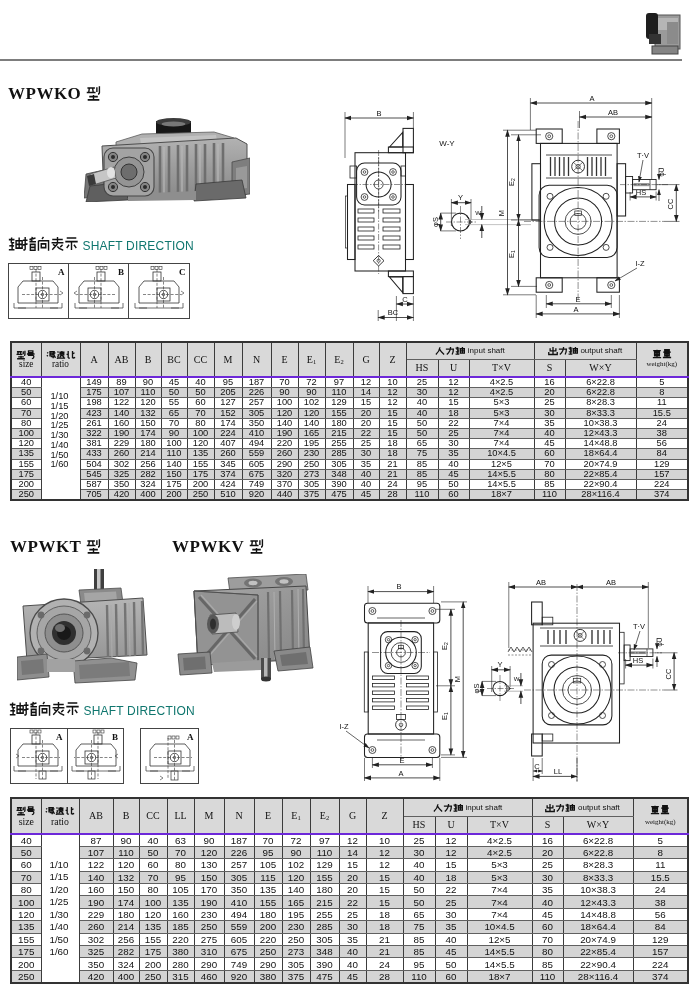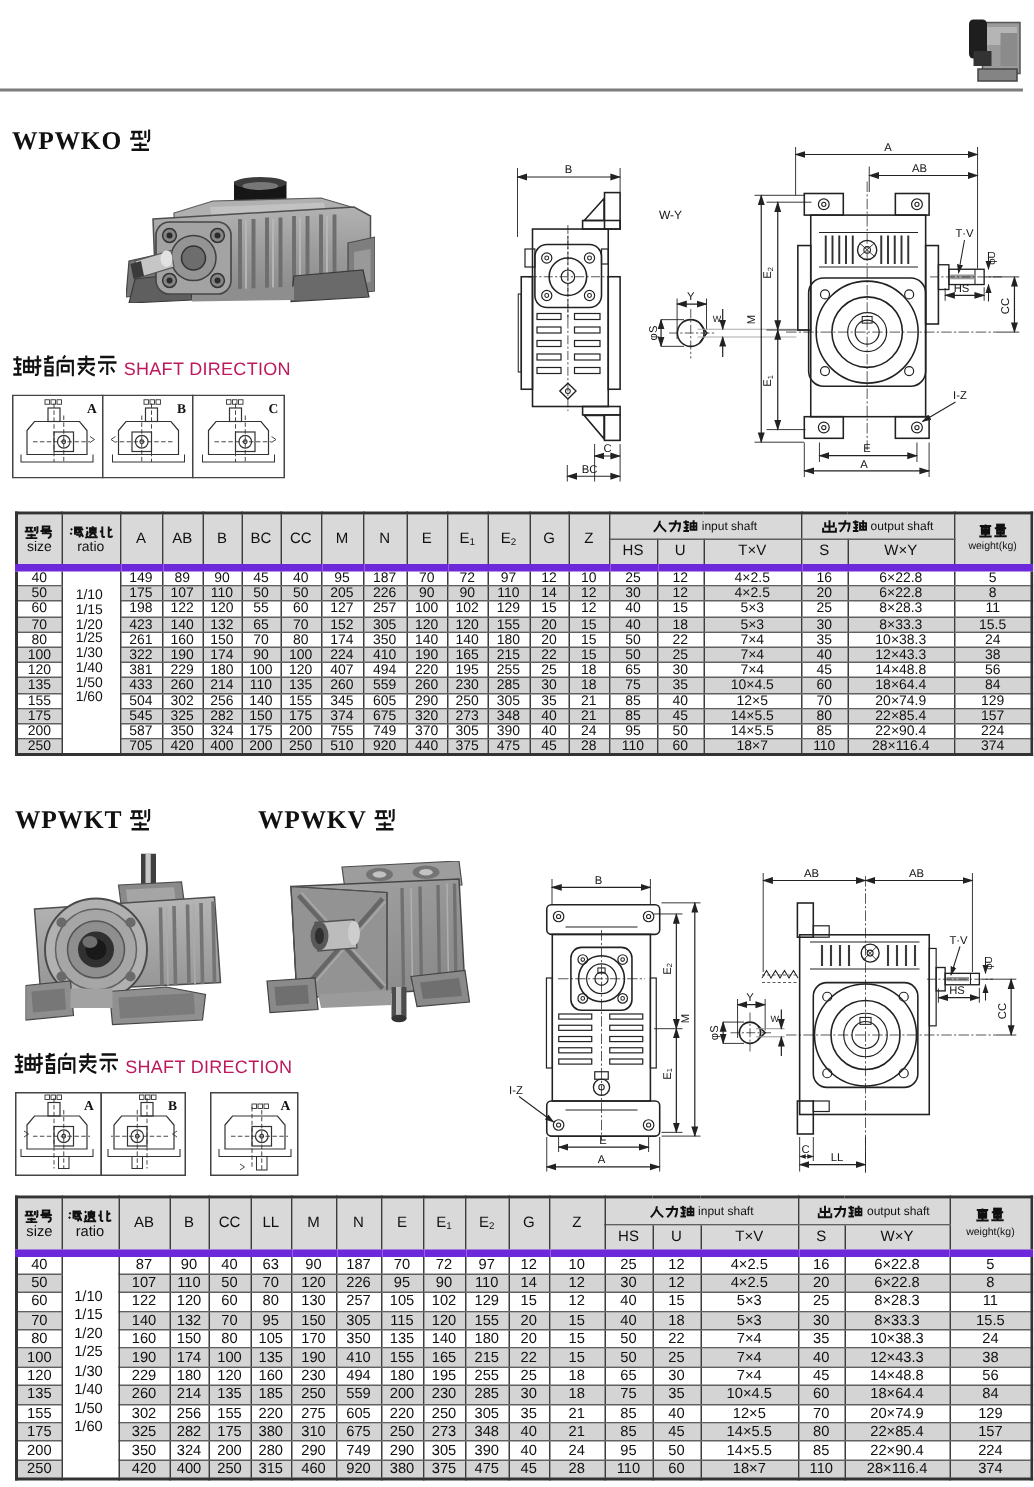"SHAFT DIRECTION" .sd-en { color: #be185d -> #0f766e }
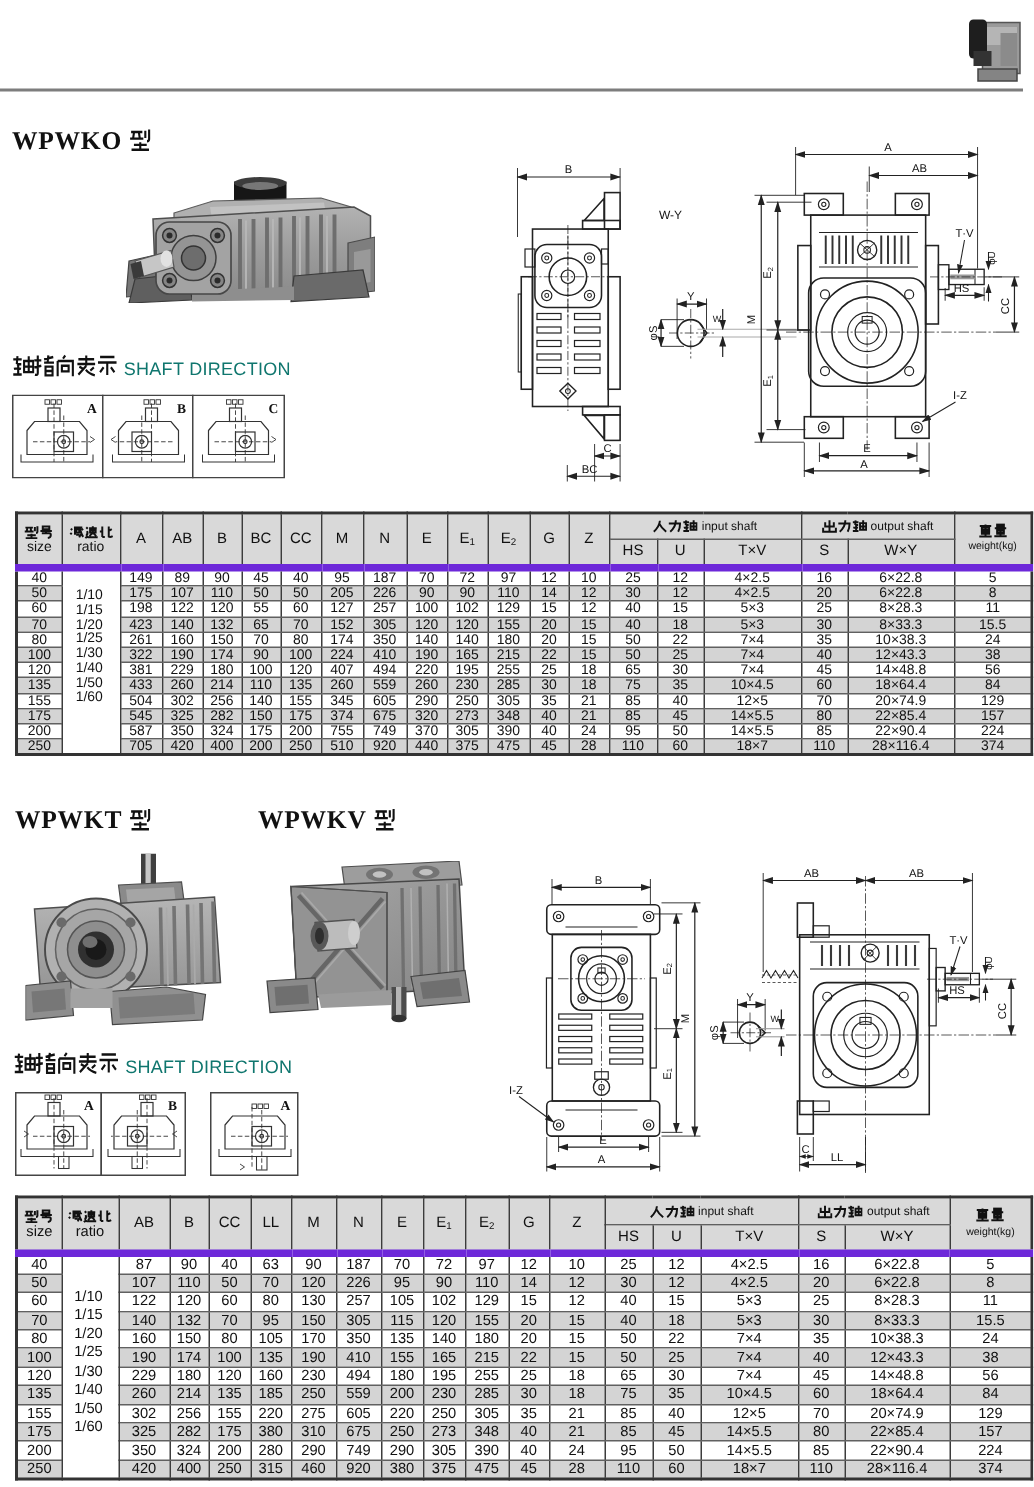"size" table td[rowspan="2"],tr.hd:nth-of-type(2) td { border-bottom: 5px solid #6d28d9 -> 2px solid #6d28d9; font-family: none -> Liberation Serif, serif }
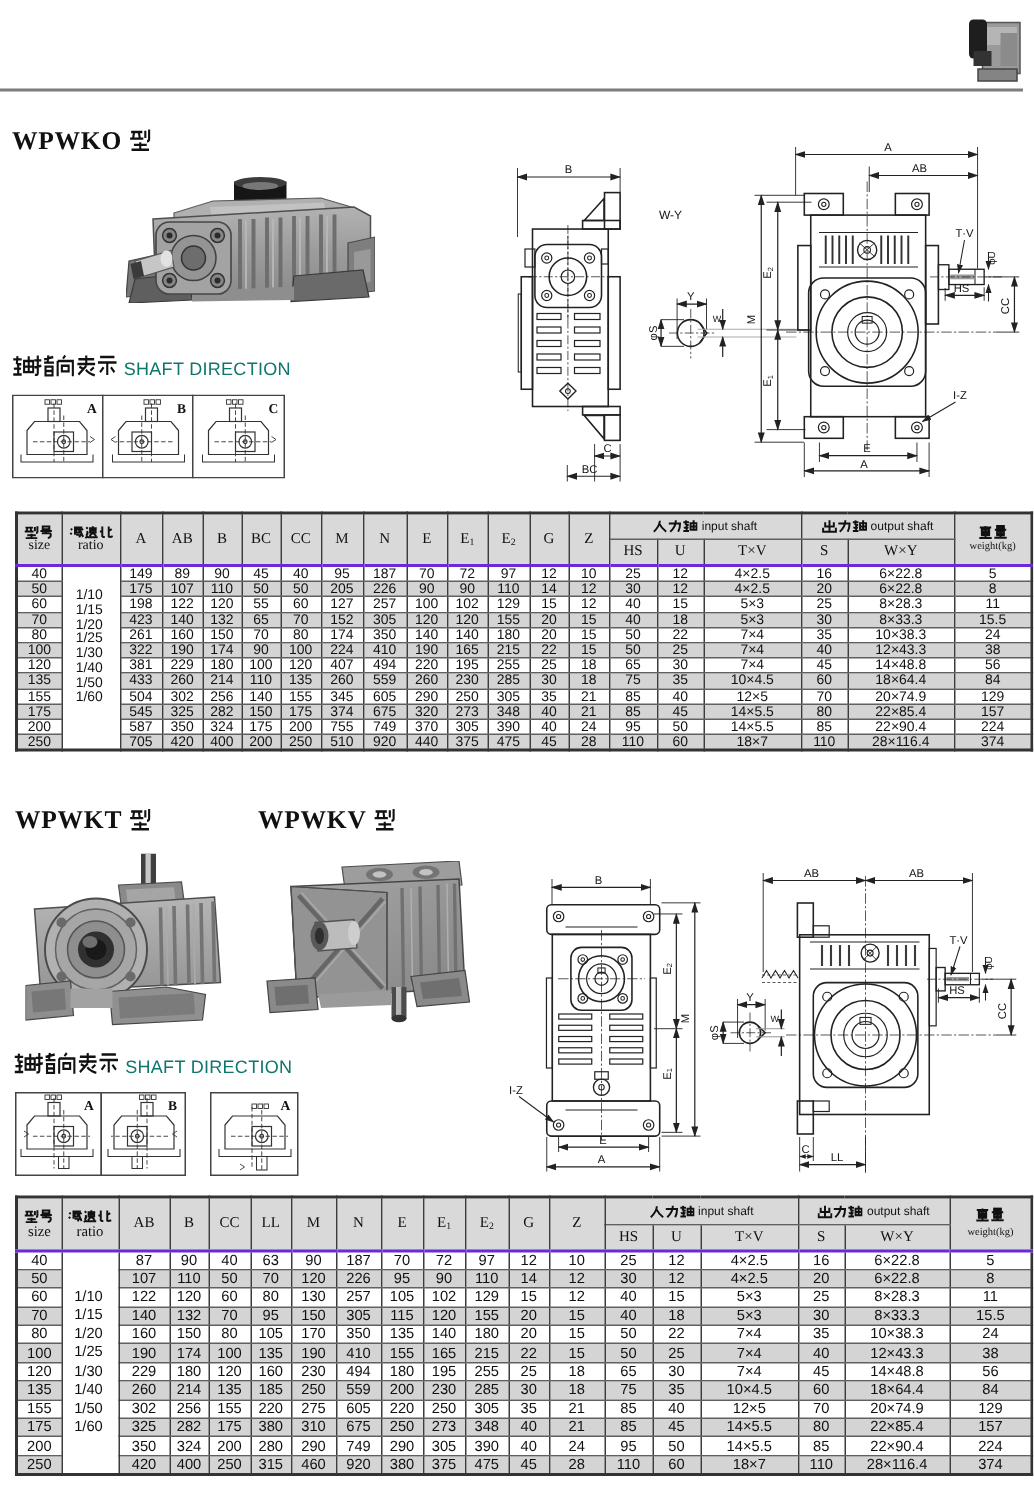"755" td { text: 755 -> 424 }
